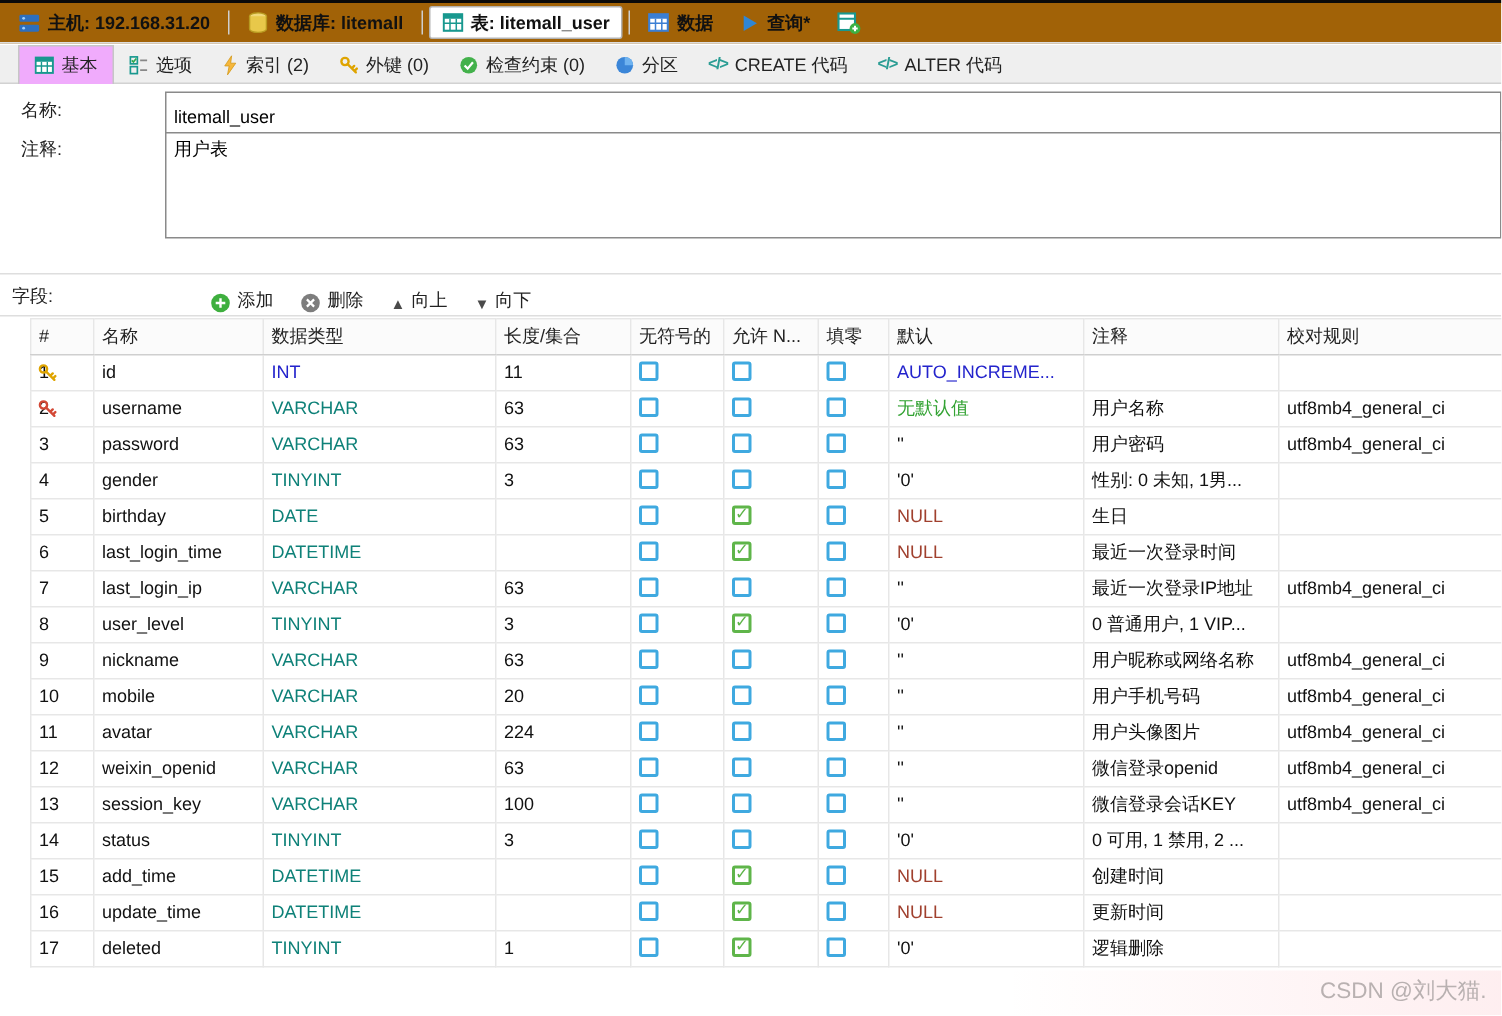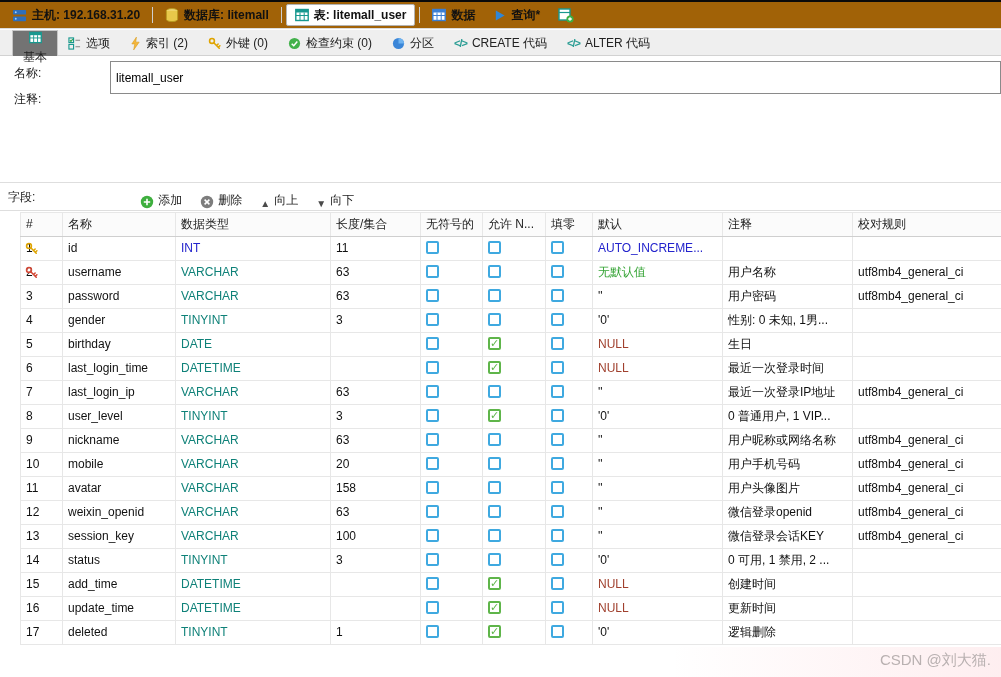"基本" .tab.active { background: #737373 -> #f0abfc; flex-direction: column -> none }
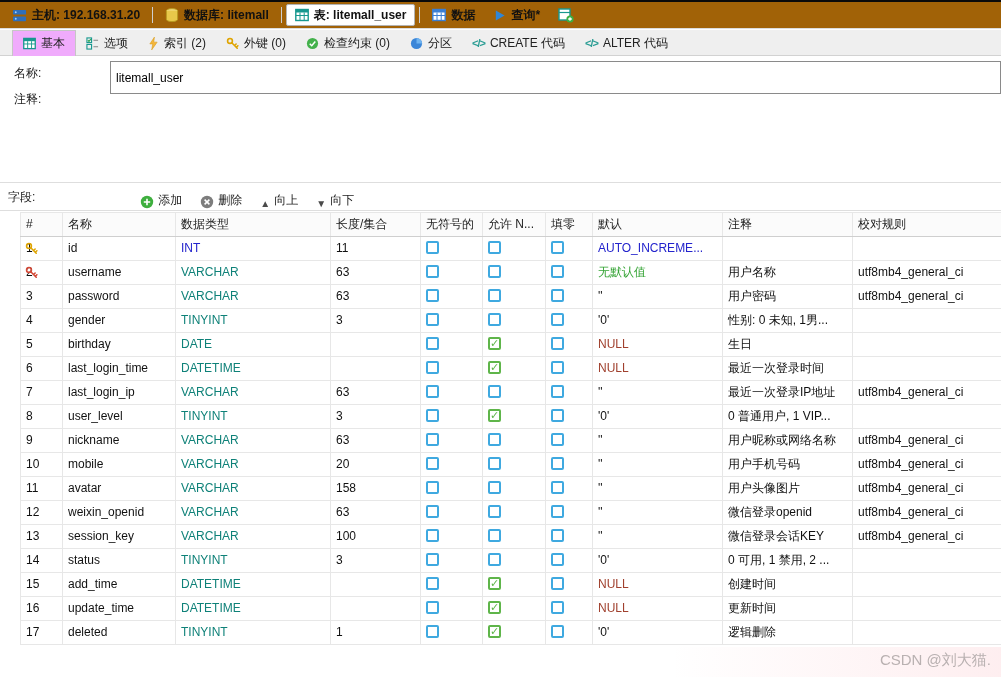"用户表" textarea.comment-input { html: none -> <textarea>用户表</textarea> }
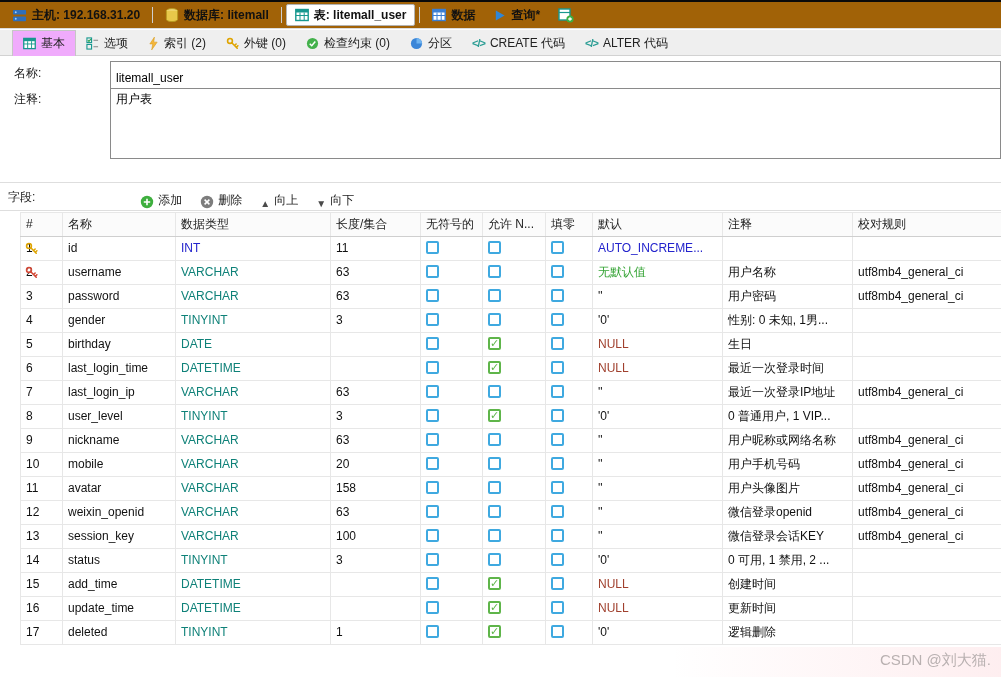"158" td.c3 { text: 158 -> 224 }
